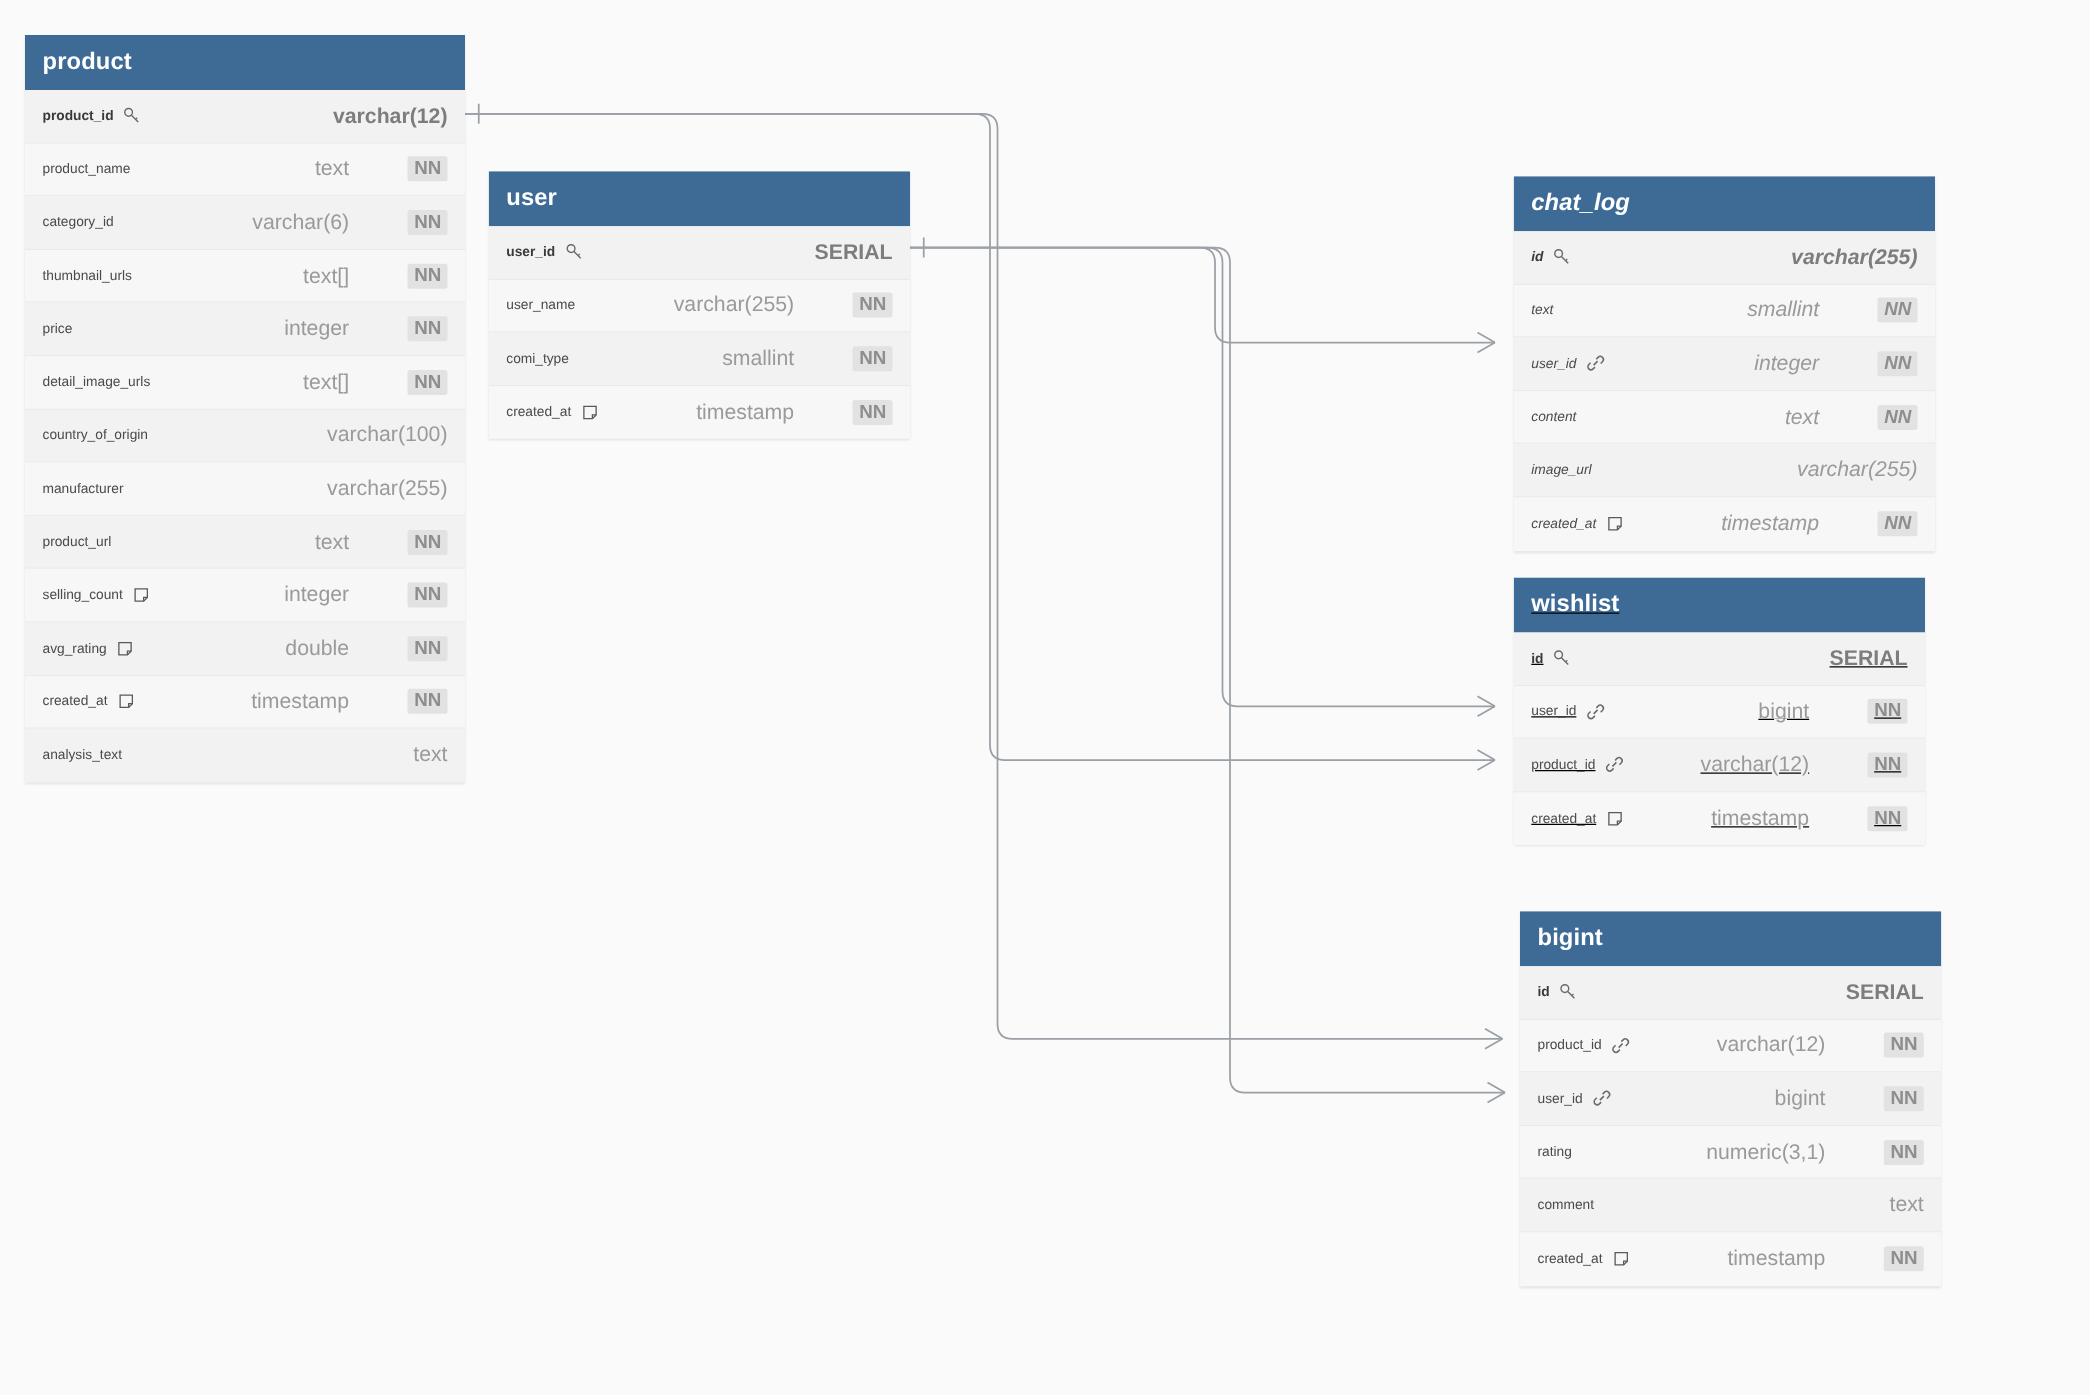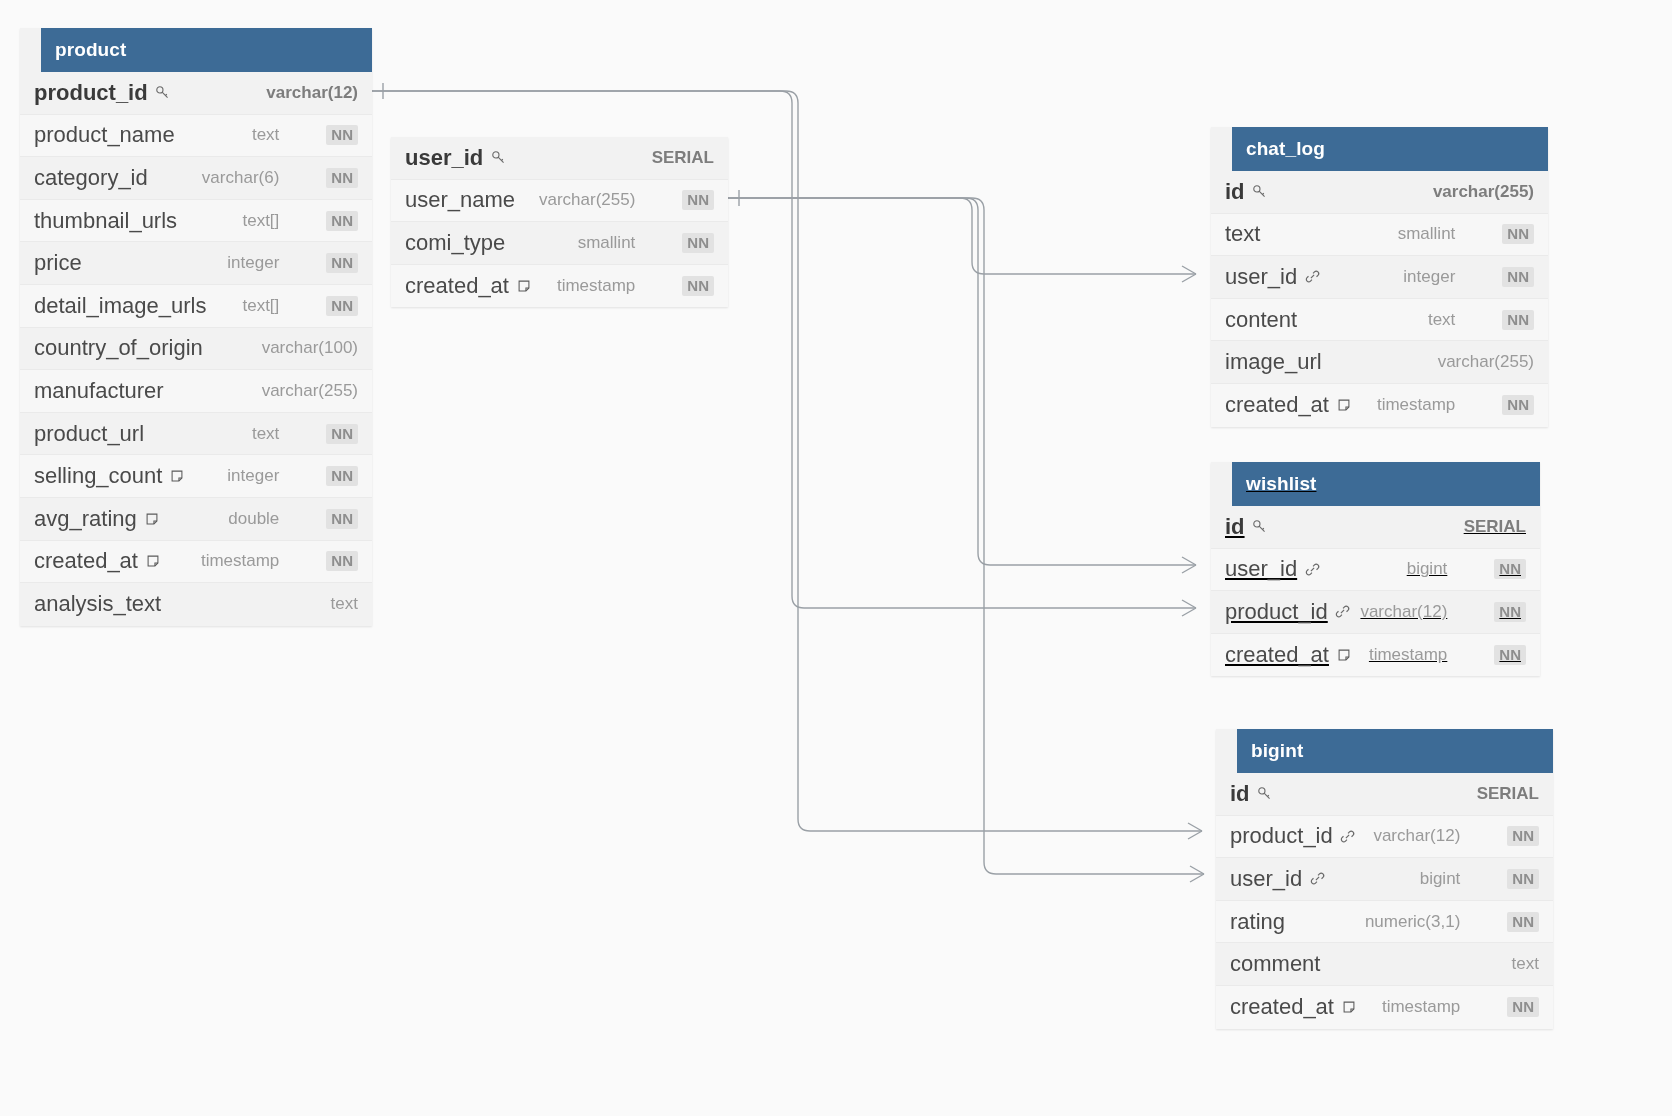"product" .tbl-header { margin-left: 21px -> none }
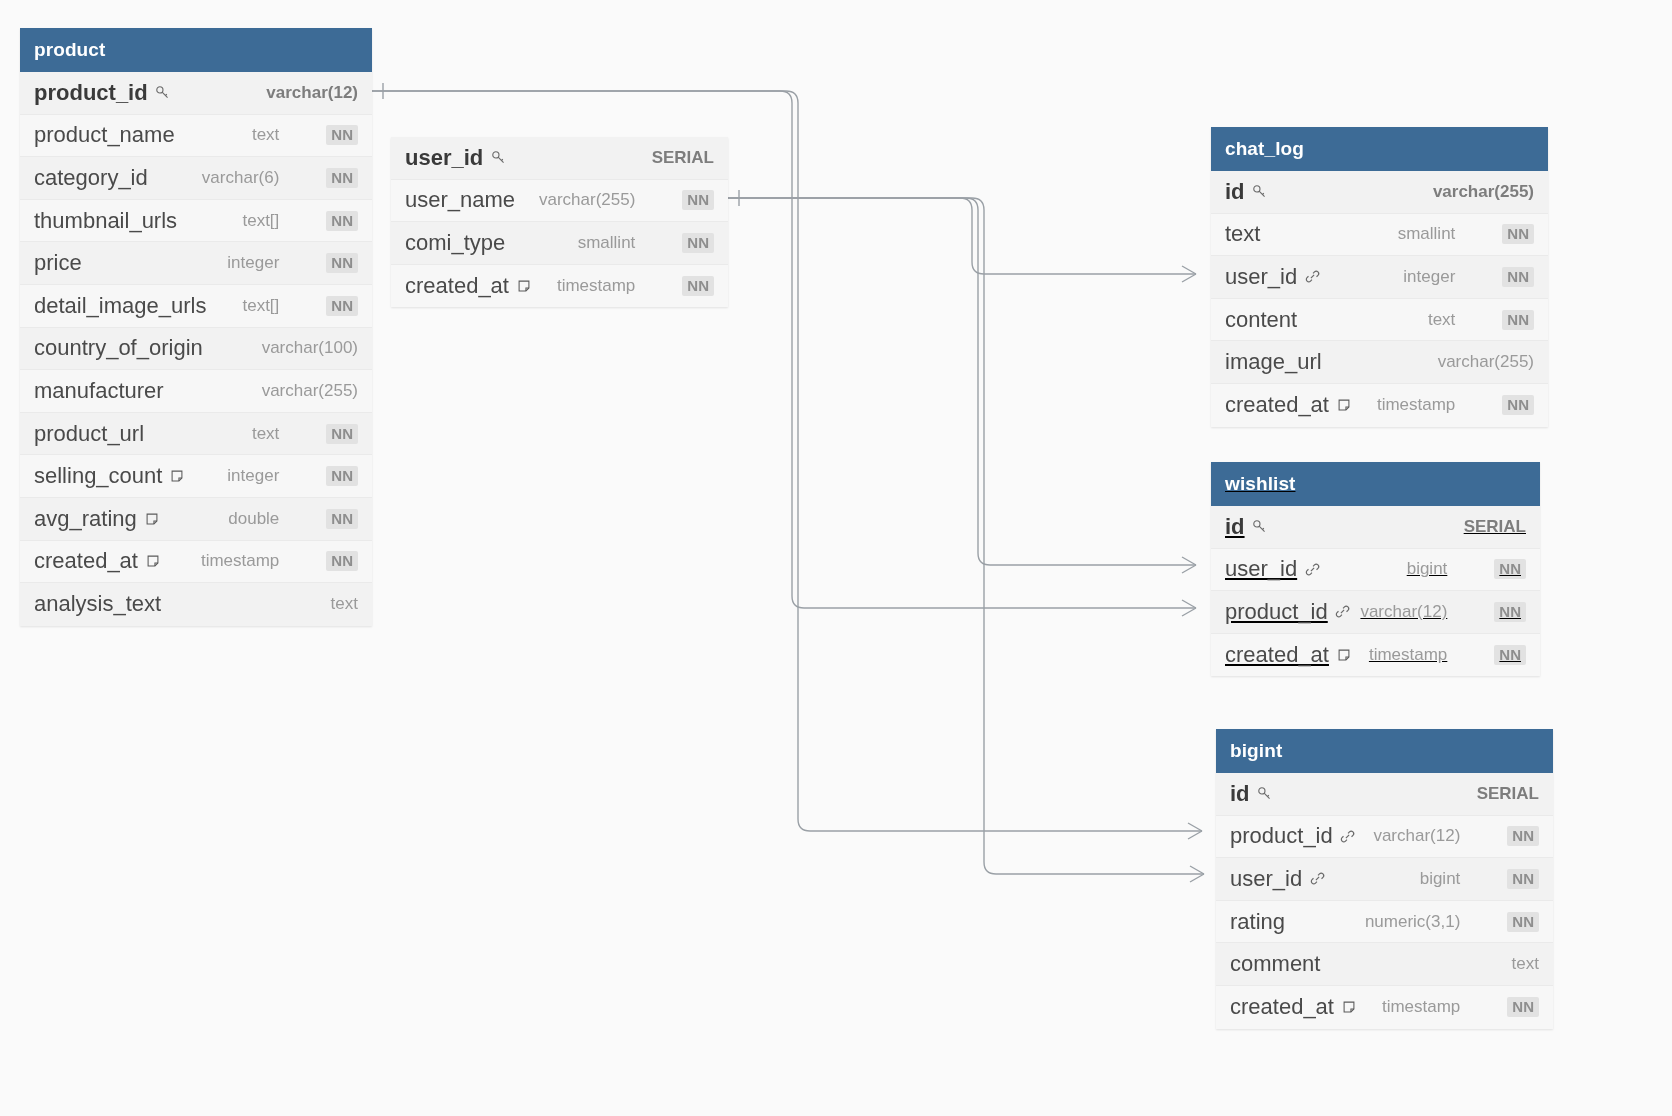"product_id" .col-left { font-size: 22px -> 11px }
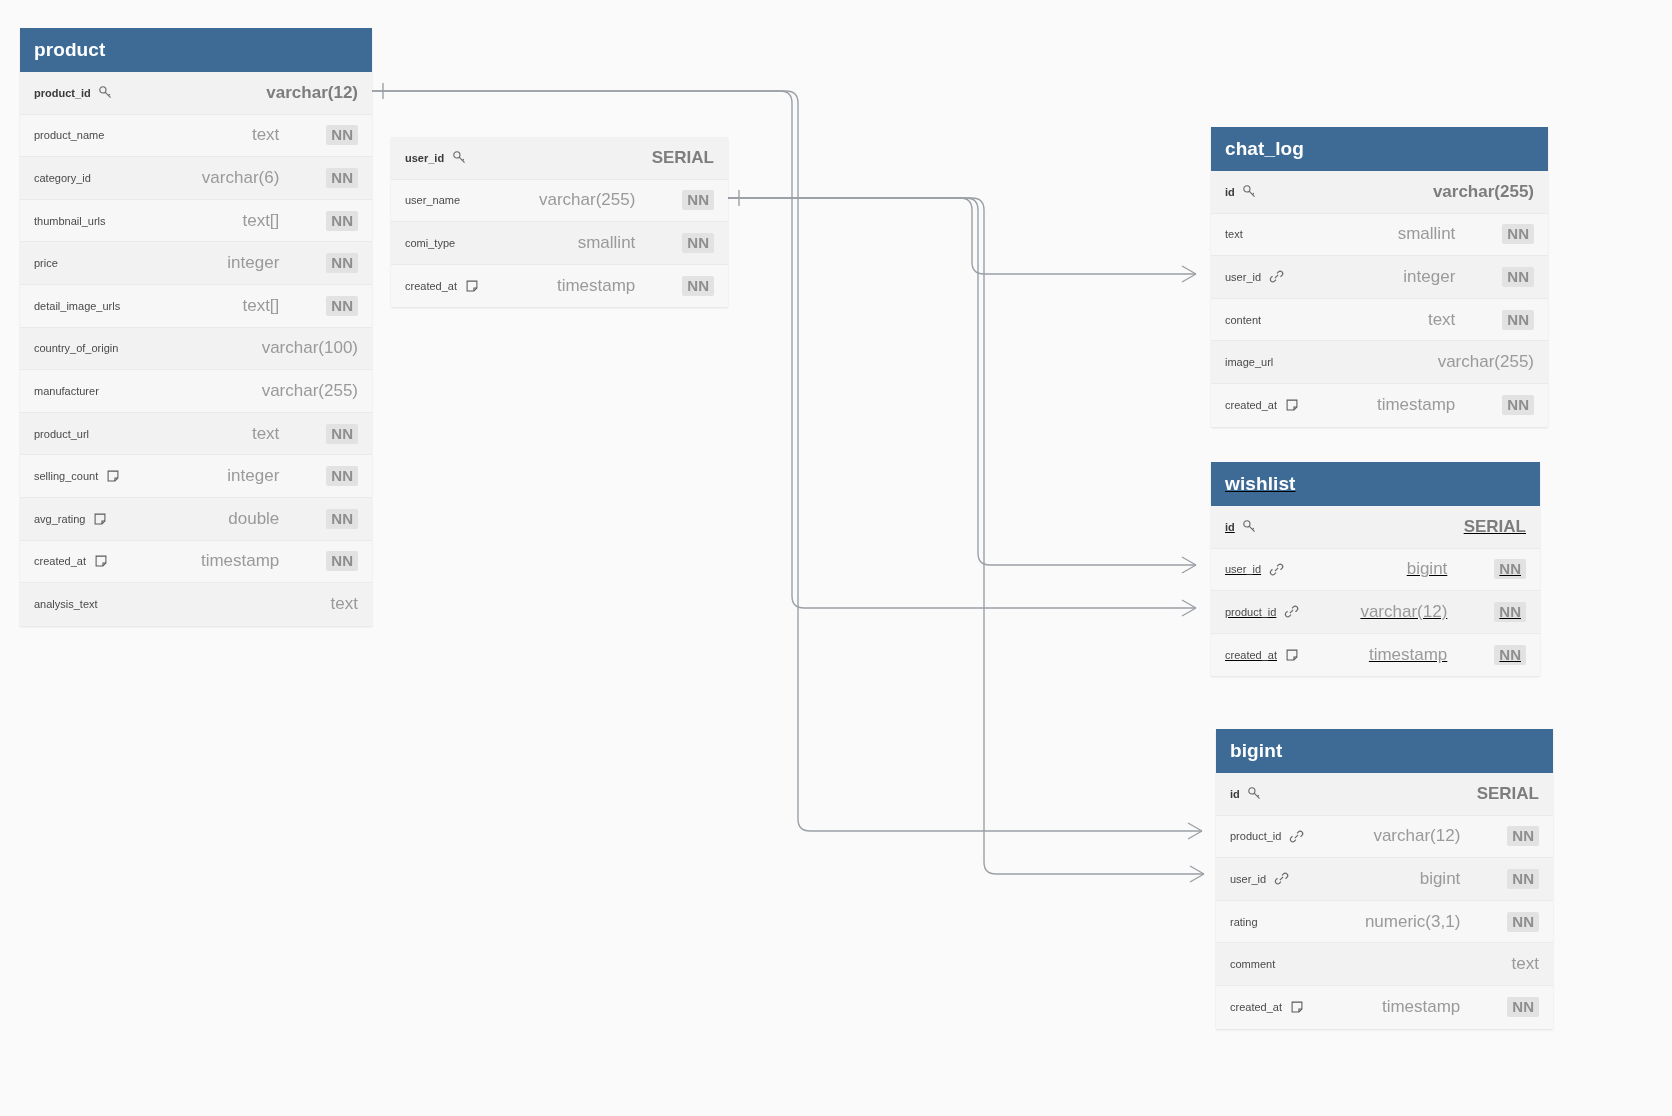"user" div.tbl-header { html: none -> <div>user</div> }
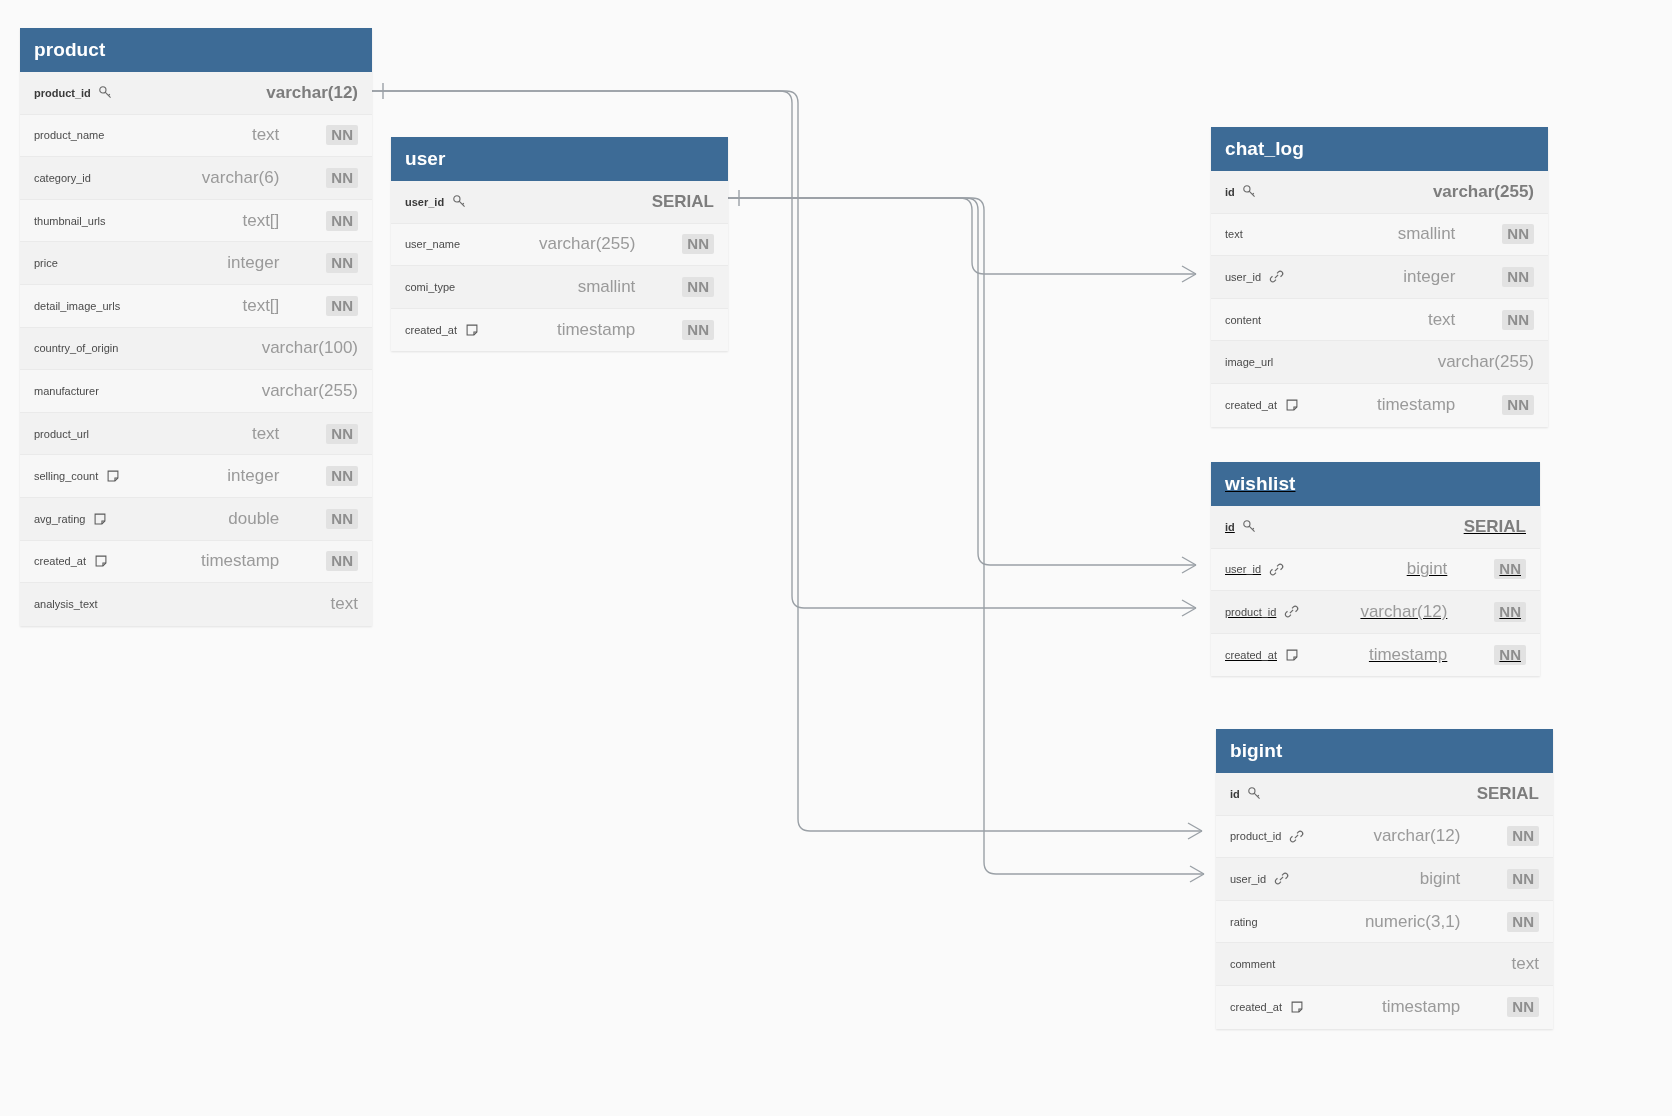"chat_log" div.table-node { font-style: none -> italic; top: 127px -> 141px }
